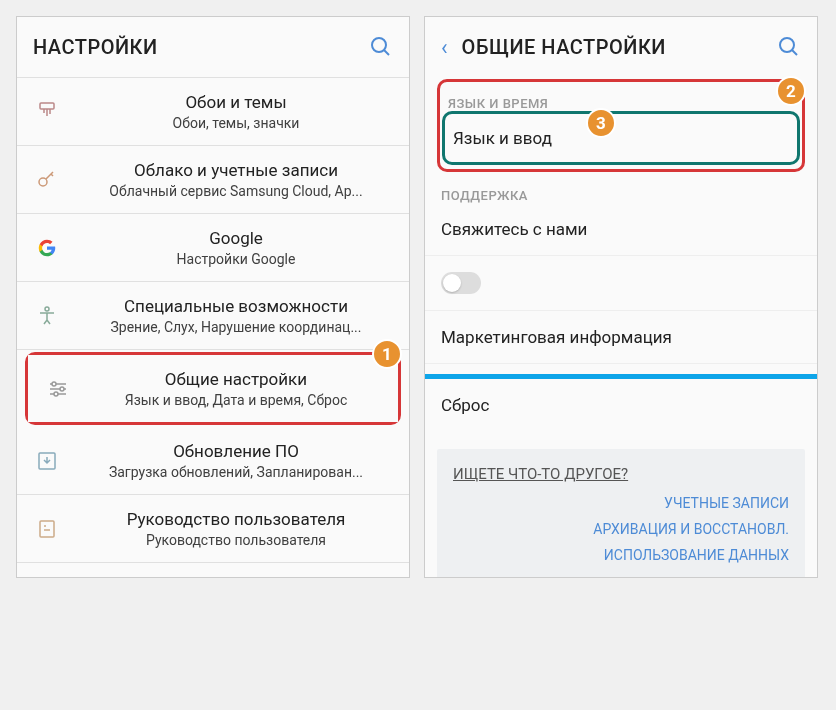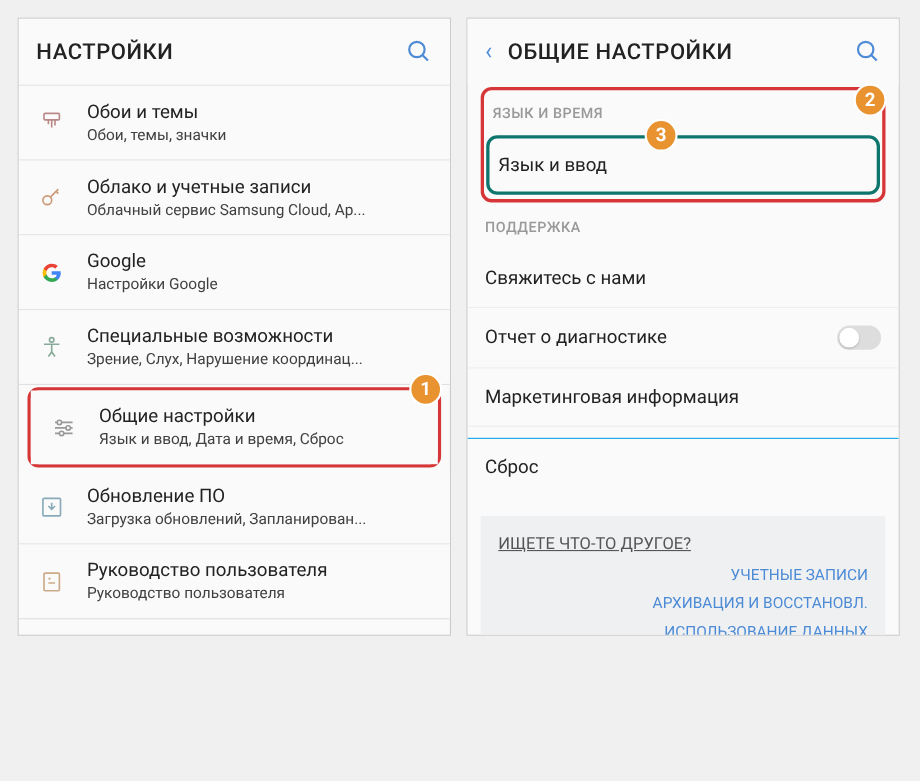"Обои и темы" .list-item { text-align: none -> center }
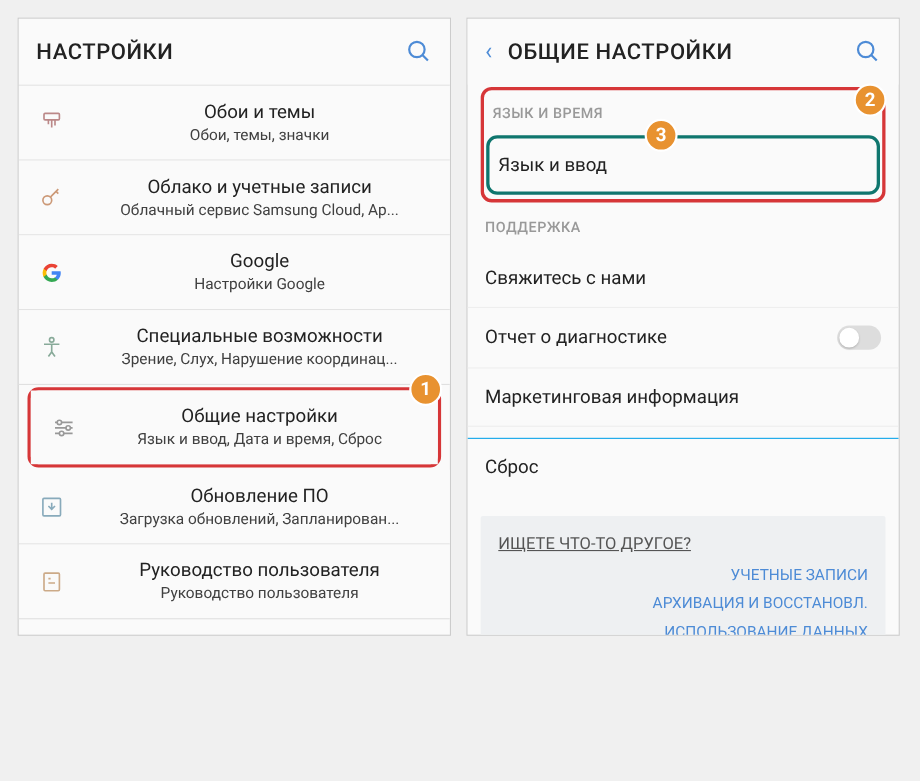"ЯЗЫК И ВРЕМЯ" .section-header { padding: 14px 16px 12px -> 14px 16px 0 }
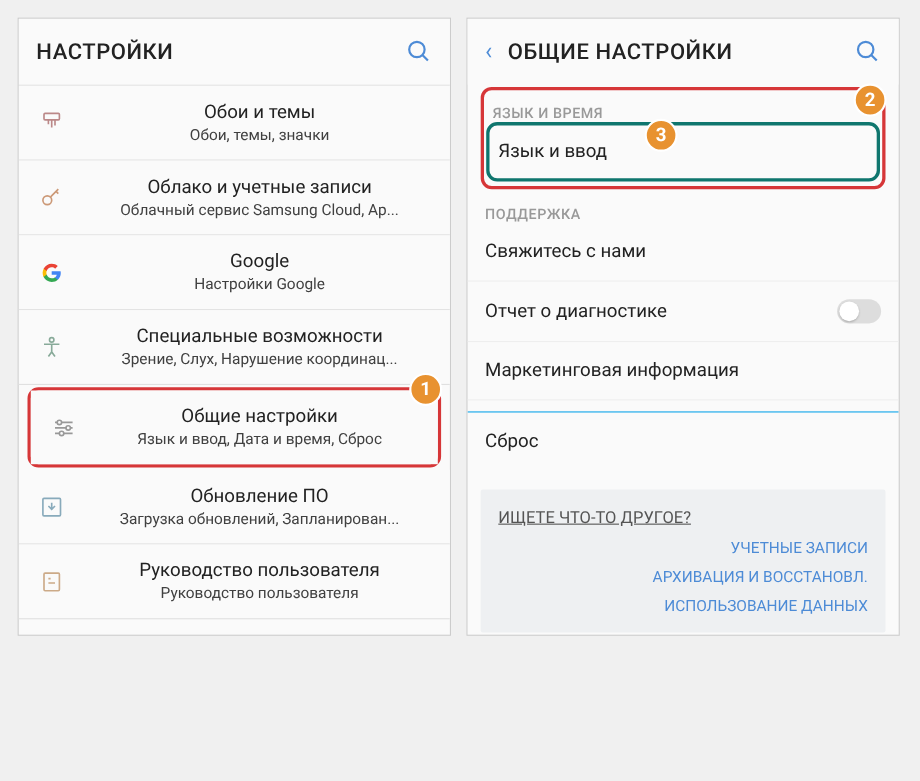"Отчет о диагностике" span { html: <span>Отчет о диагностике</span> -> none }
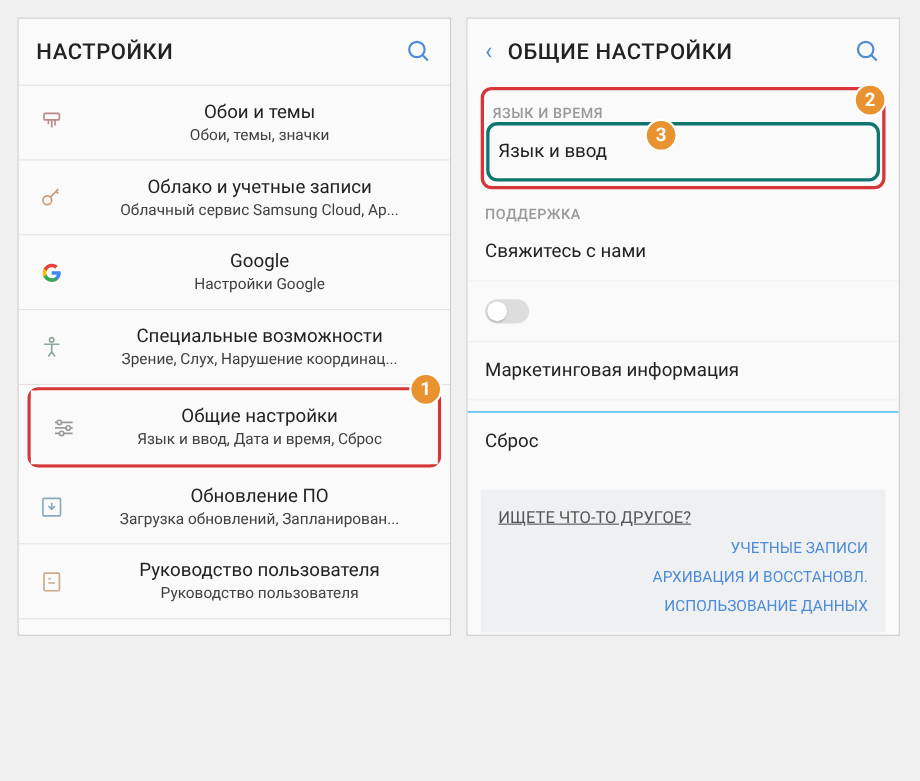"Сброс" div.simple-item { border-top: 1px solid #0ea5e9 -> 5px solid #0ea5e9 }
